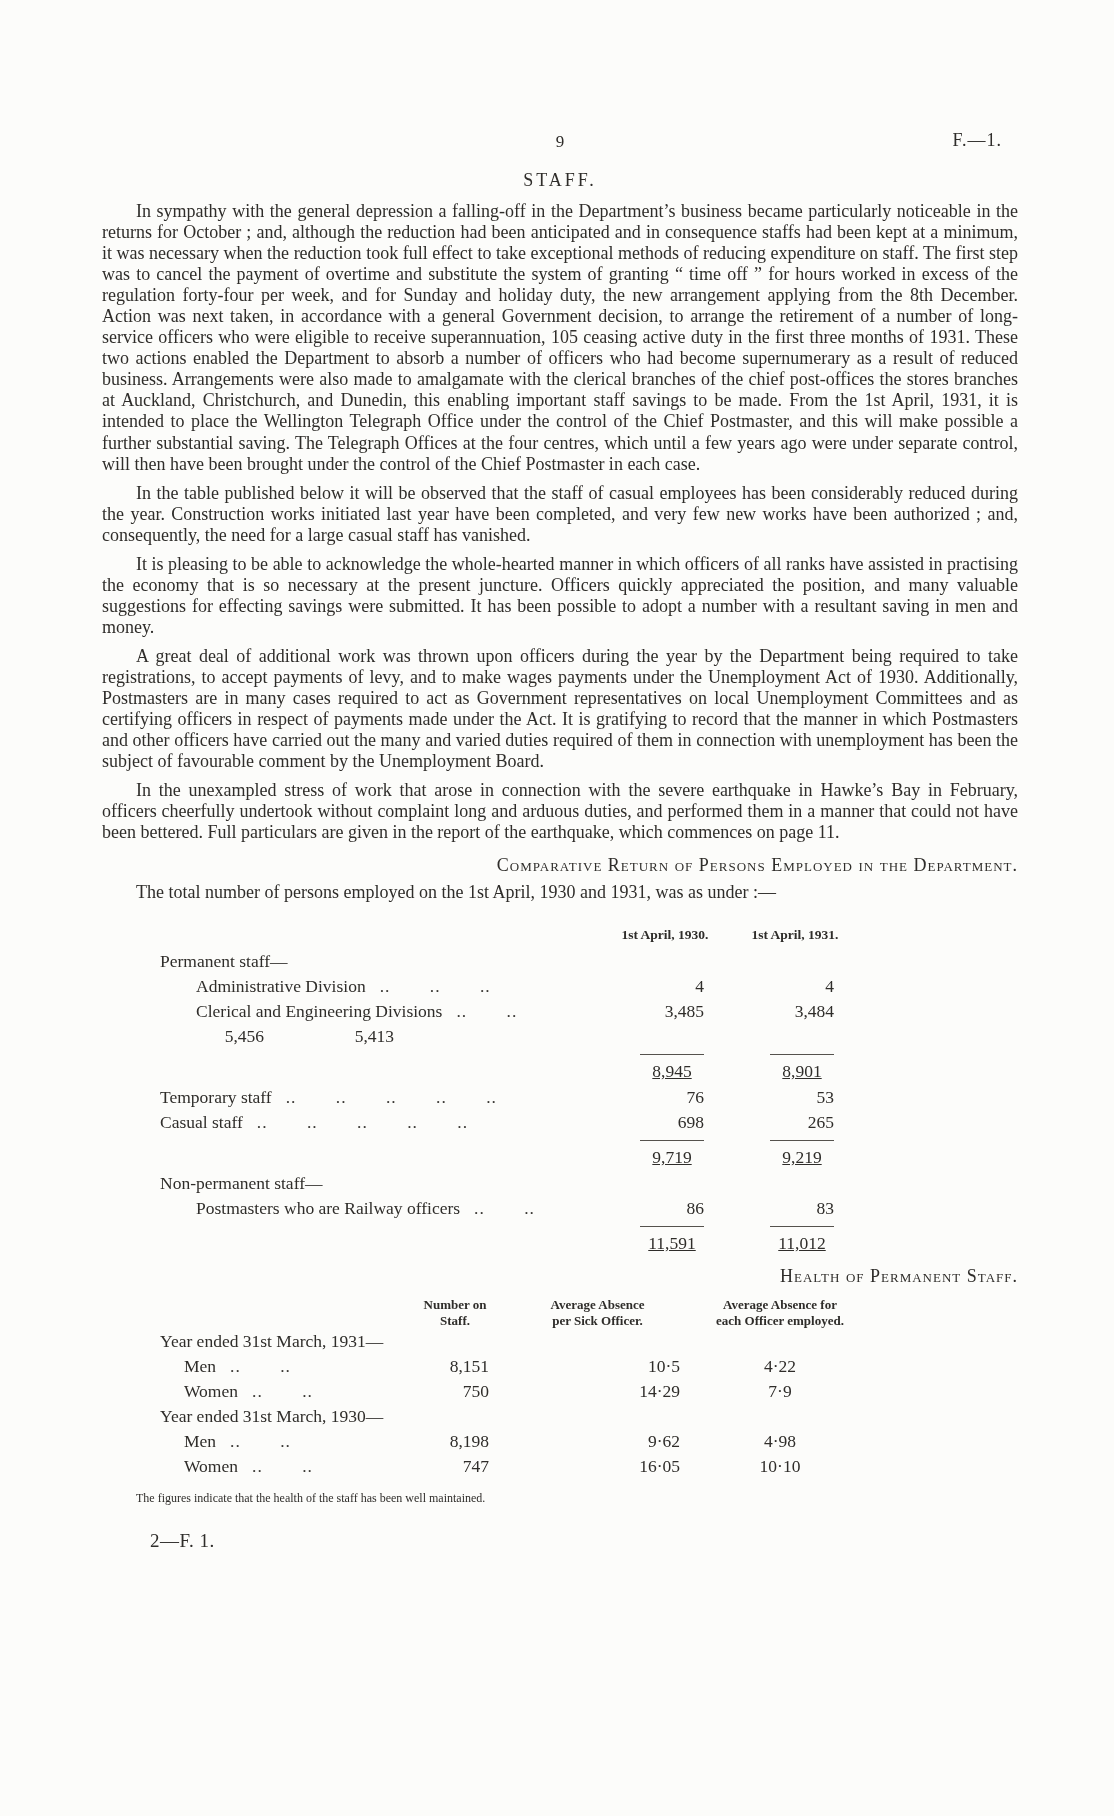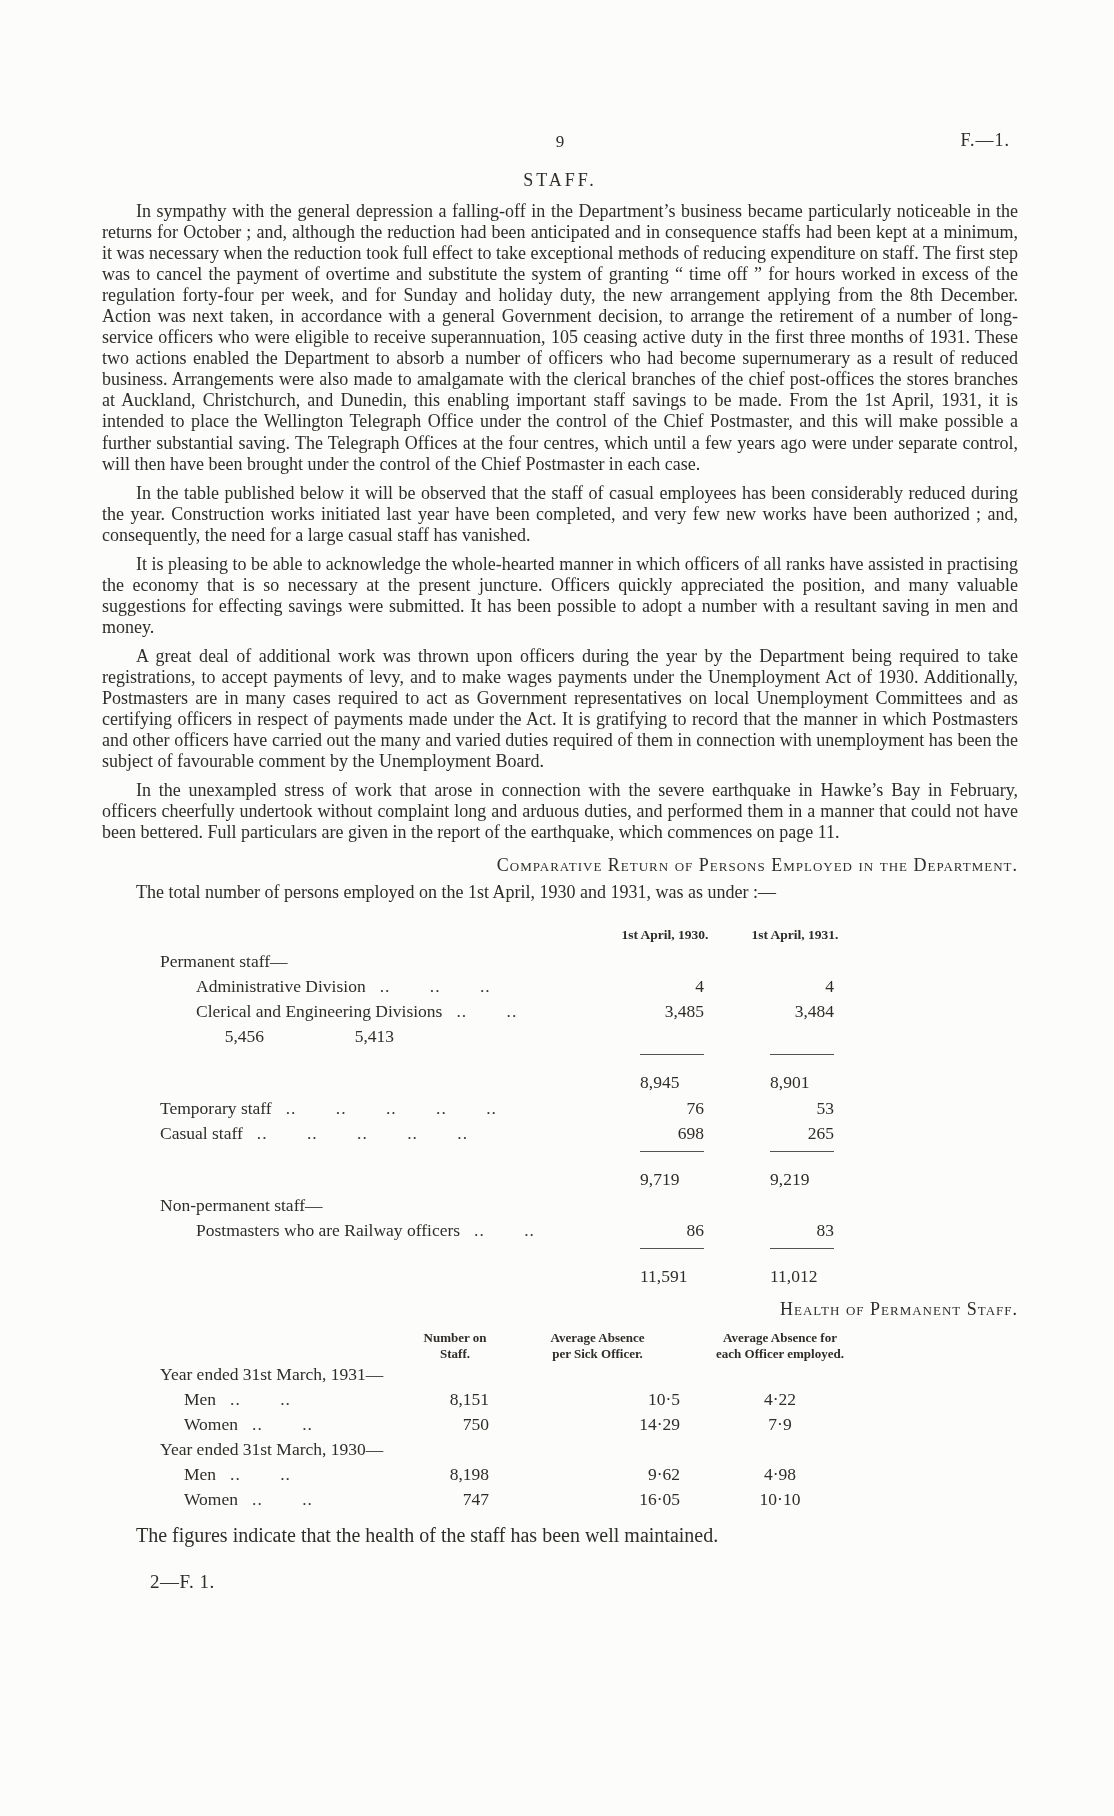"F.—1." .doc-ref { right: 8px -> 16px }
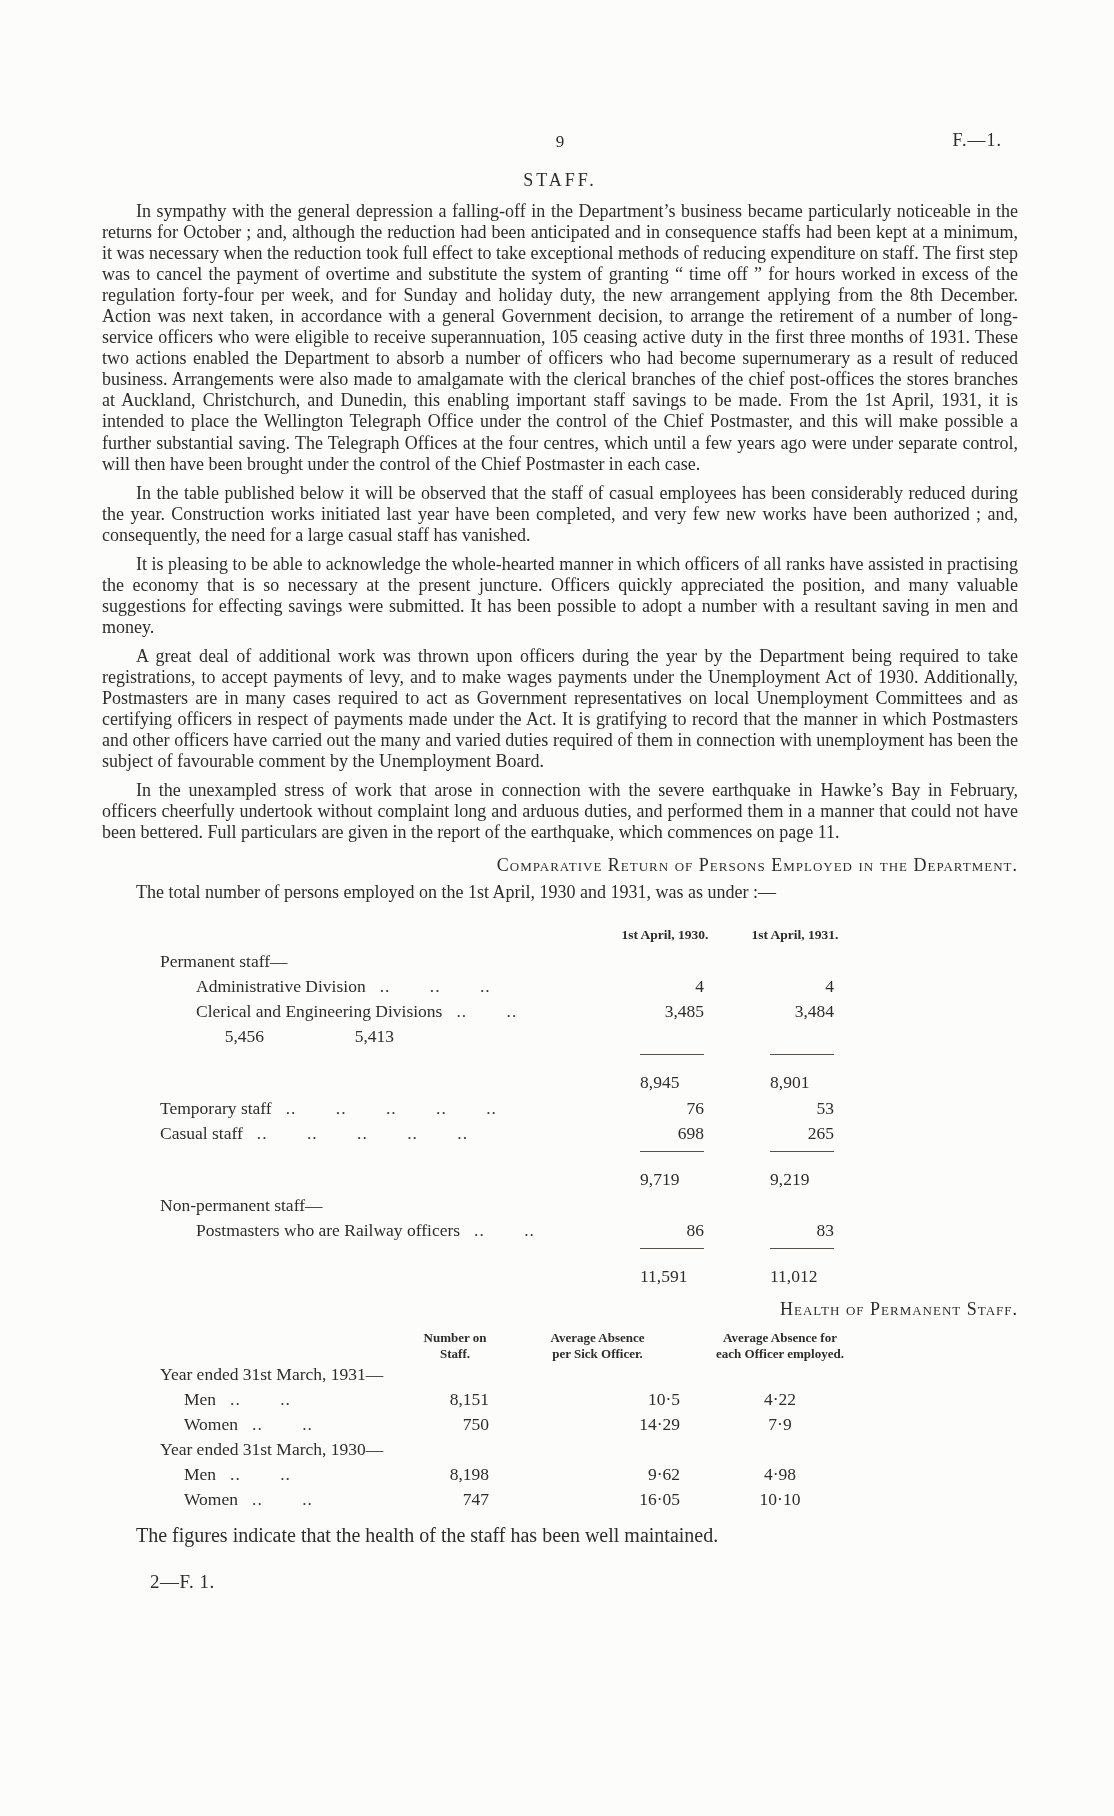"8,945" .crow.subtotal .numval, .crow.total .numval { padding-top: 17px -> 6px; text-align: left -> center; text-decoration: none -> underline }
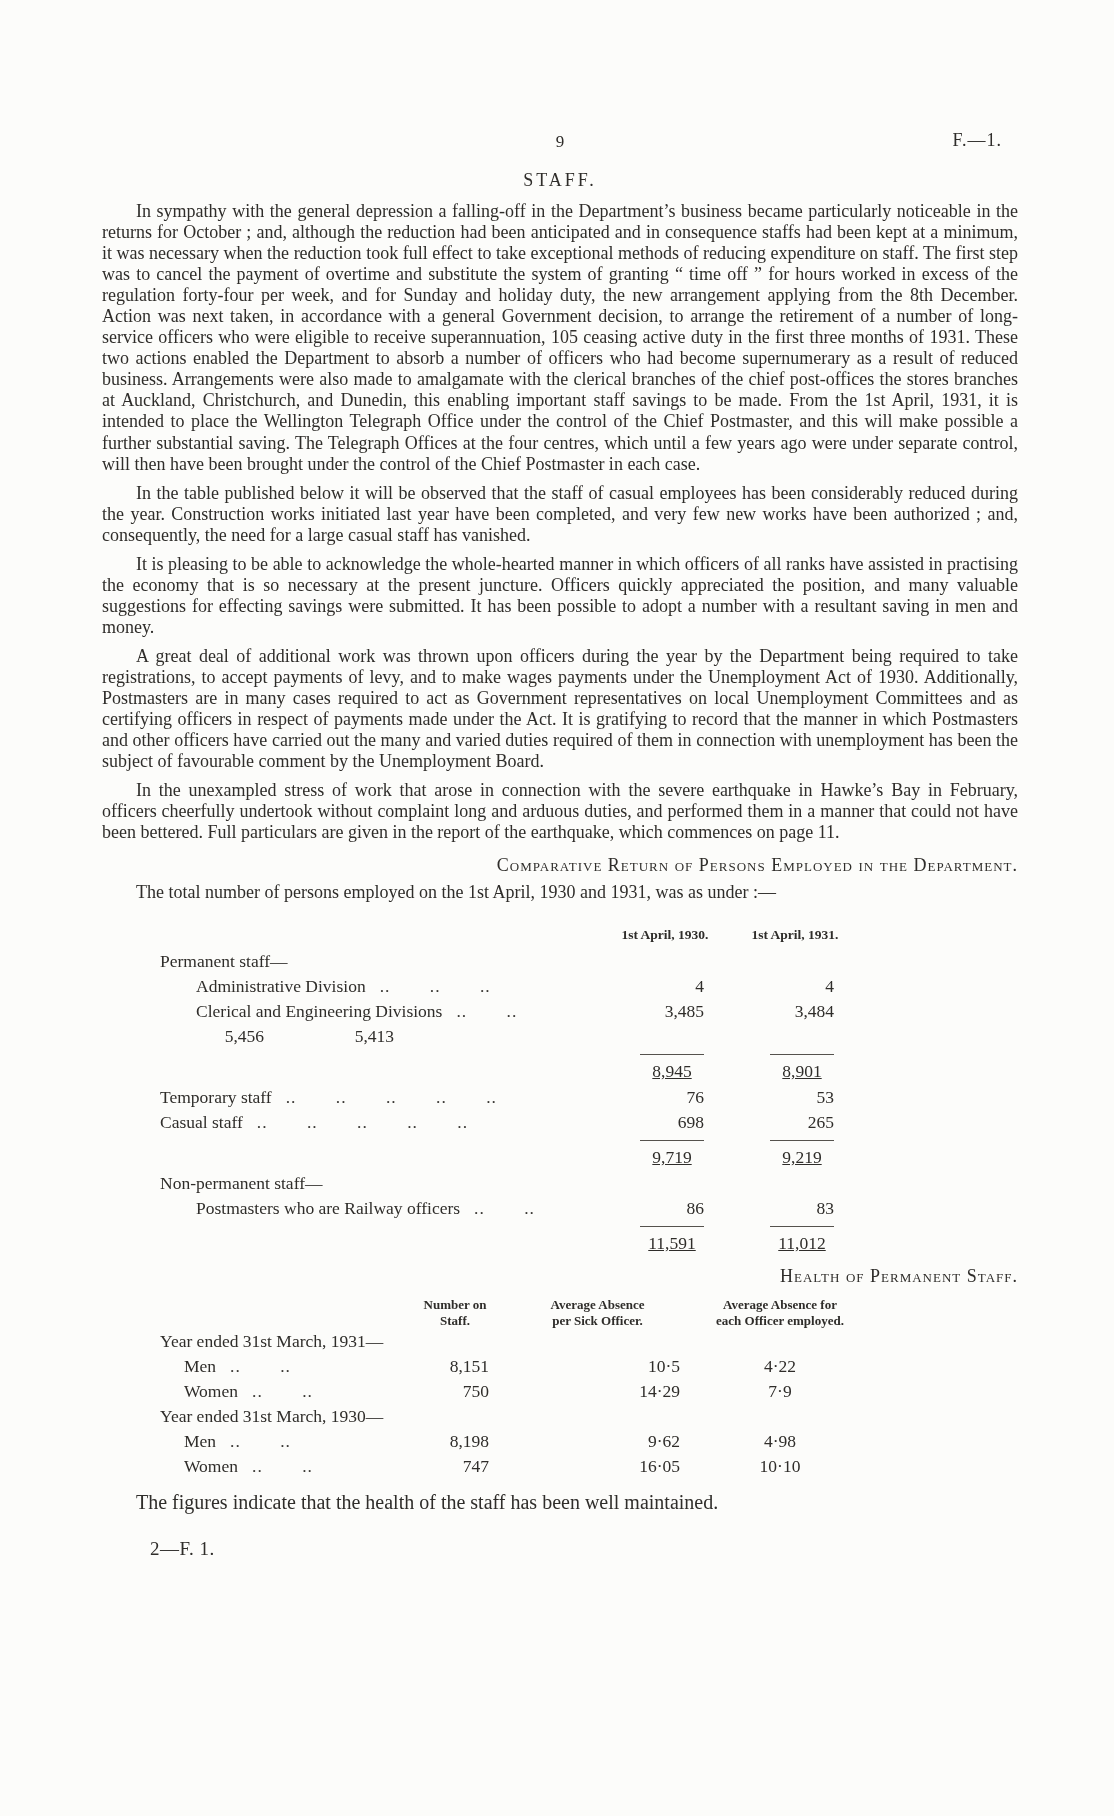"The figures indicate that the" p.closing { font-size: 20px -> 12px }
